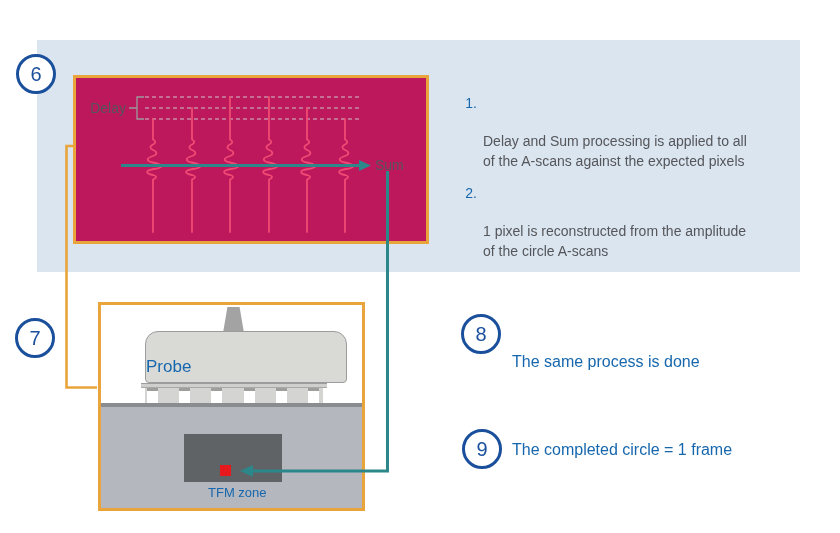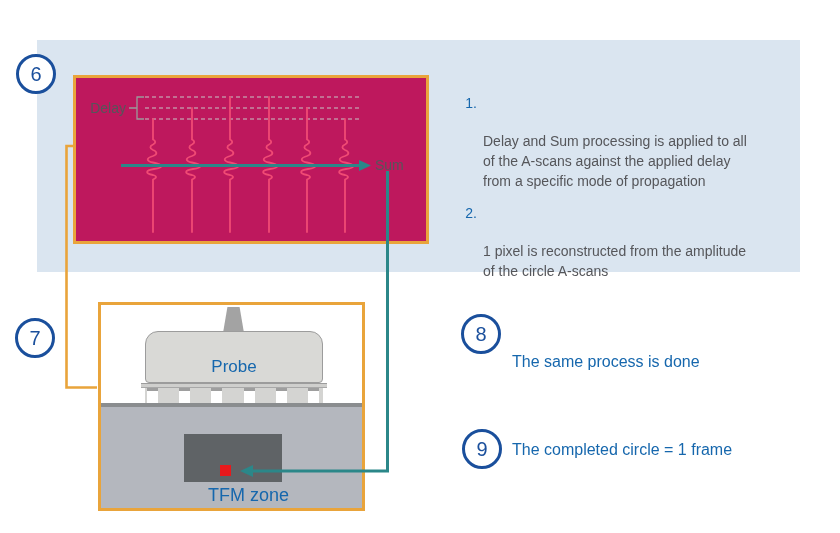"of the A-scans against the" div { text: applied delay -> expected pixels }
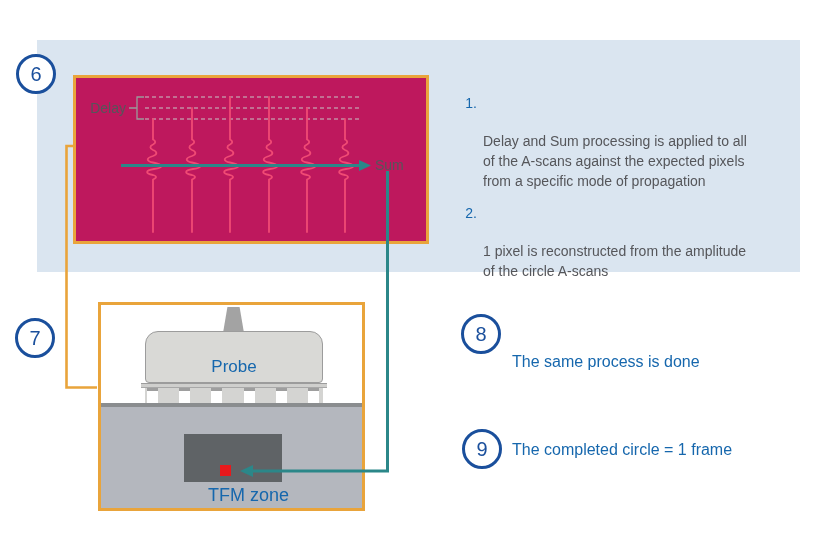"from a specific mode of" div { html: <div>from a specific mode of propagation</div> -> none }
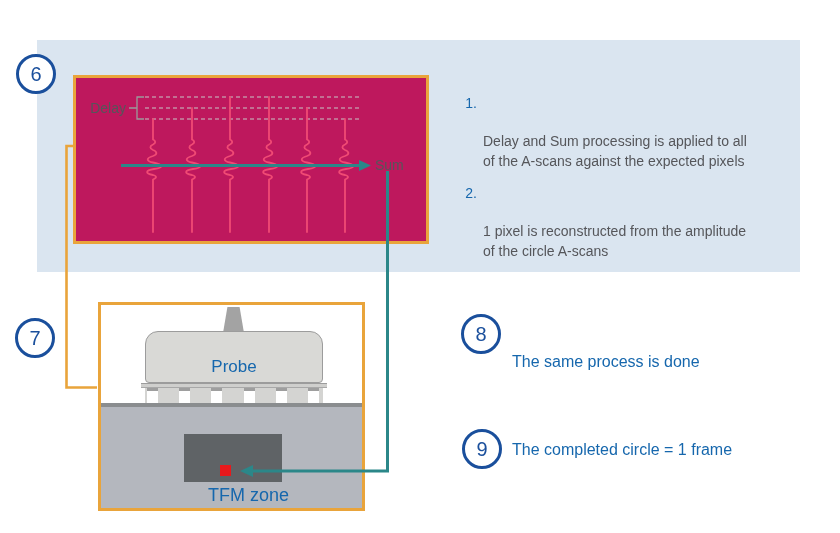"Probe" .probe-body { justify-content: center -> none; width: 178px -> 202px }
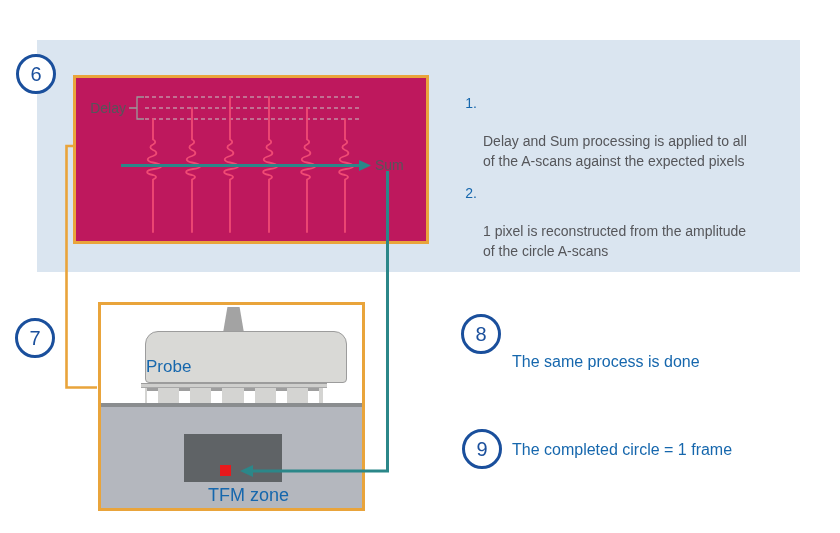"TFM zone" .tfm-label { font-size: 18px -> 13px }
